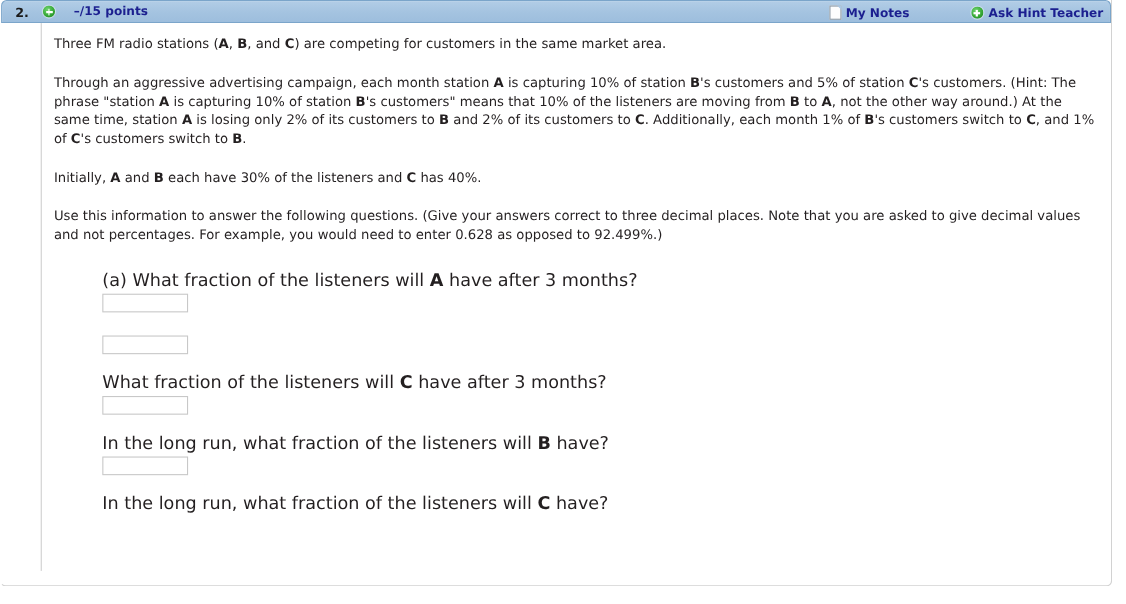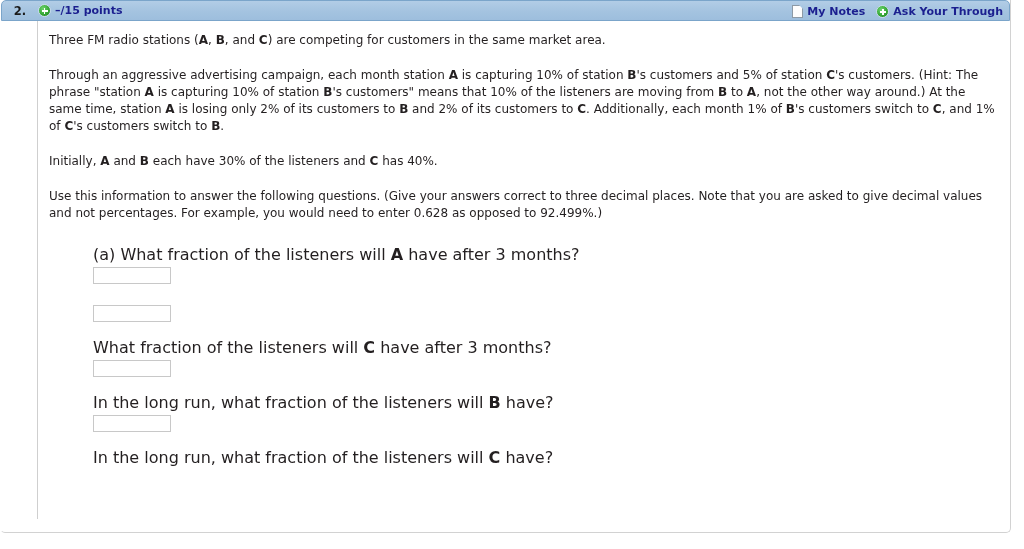"–/15 points" .points-group { gap: 4px -> 16px }
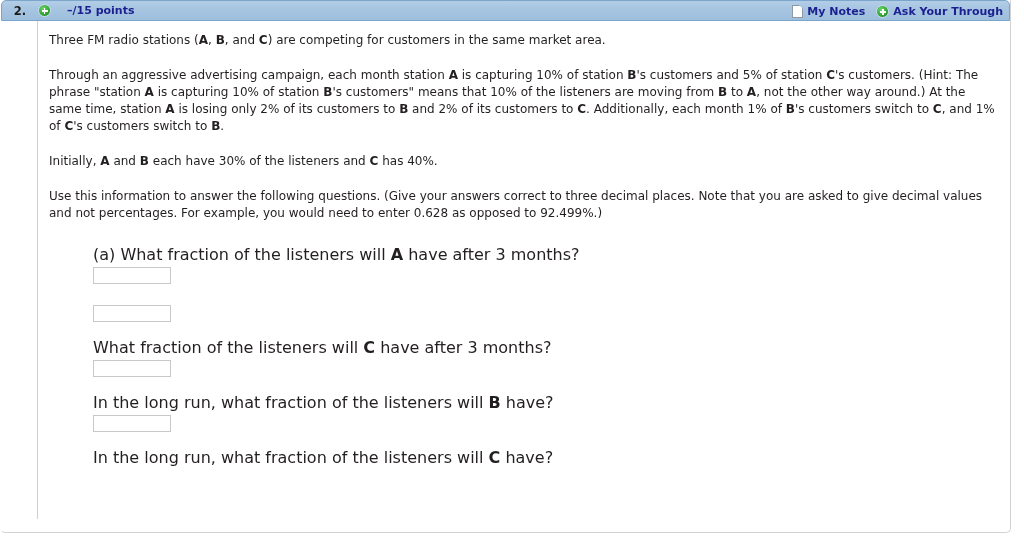"My Notes" .hr-item { margin-left: none -> 44px }
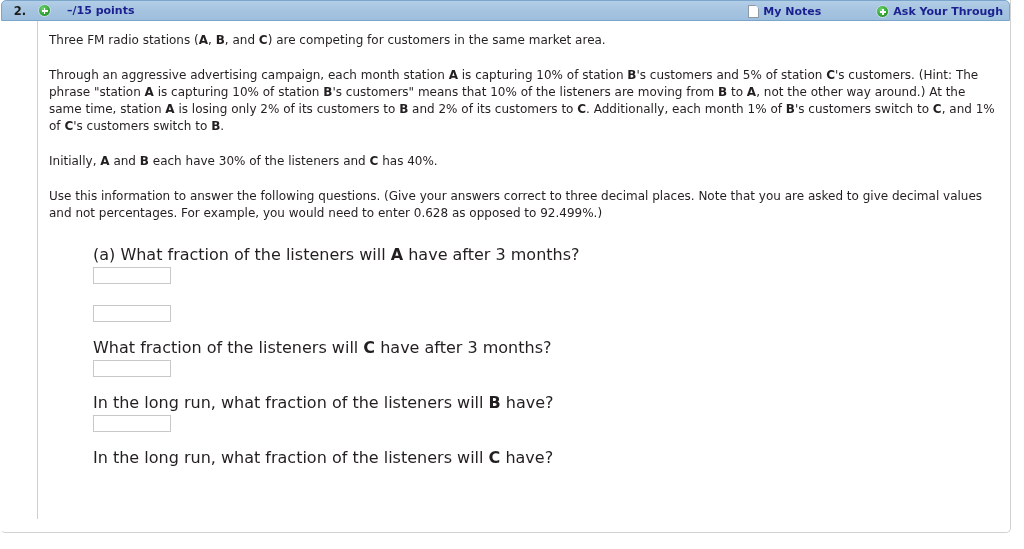"Ask Your Through" span.hr-label { text: Your Through -> Hint Teacher }
